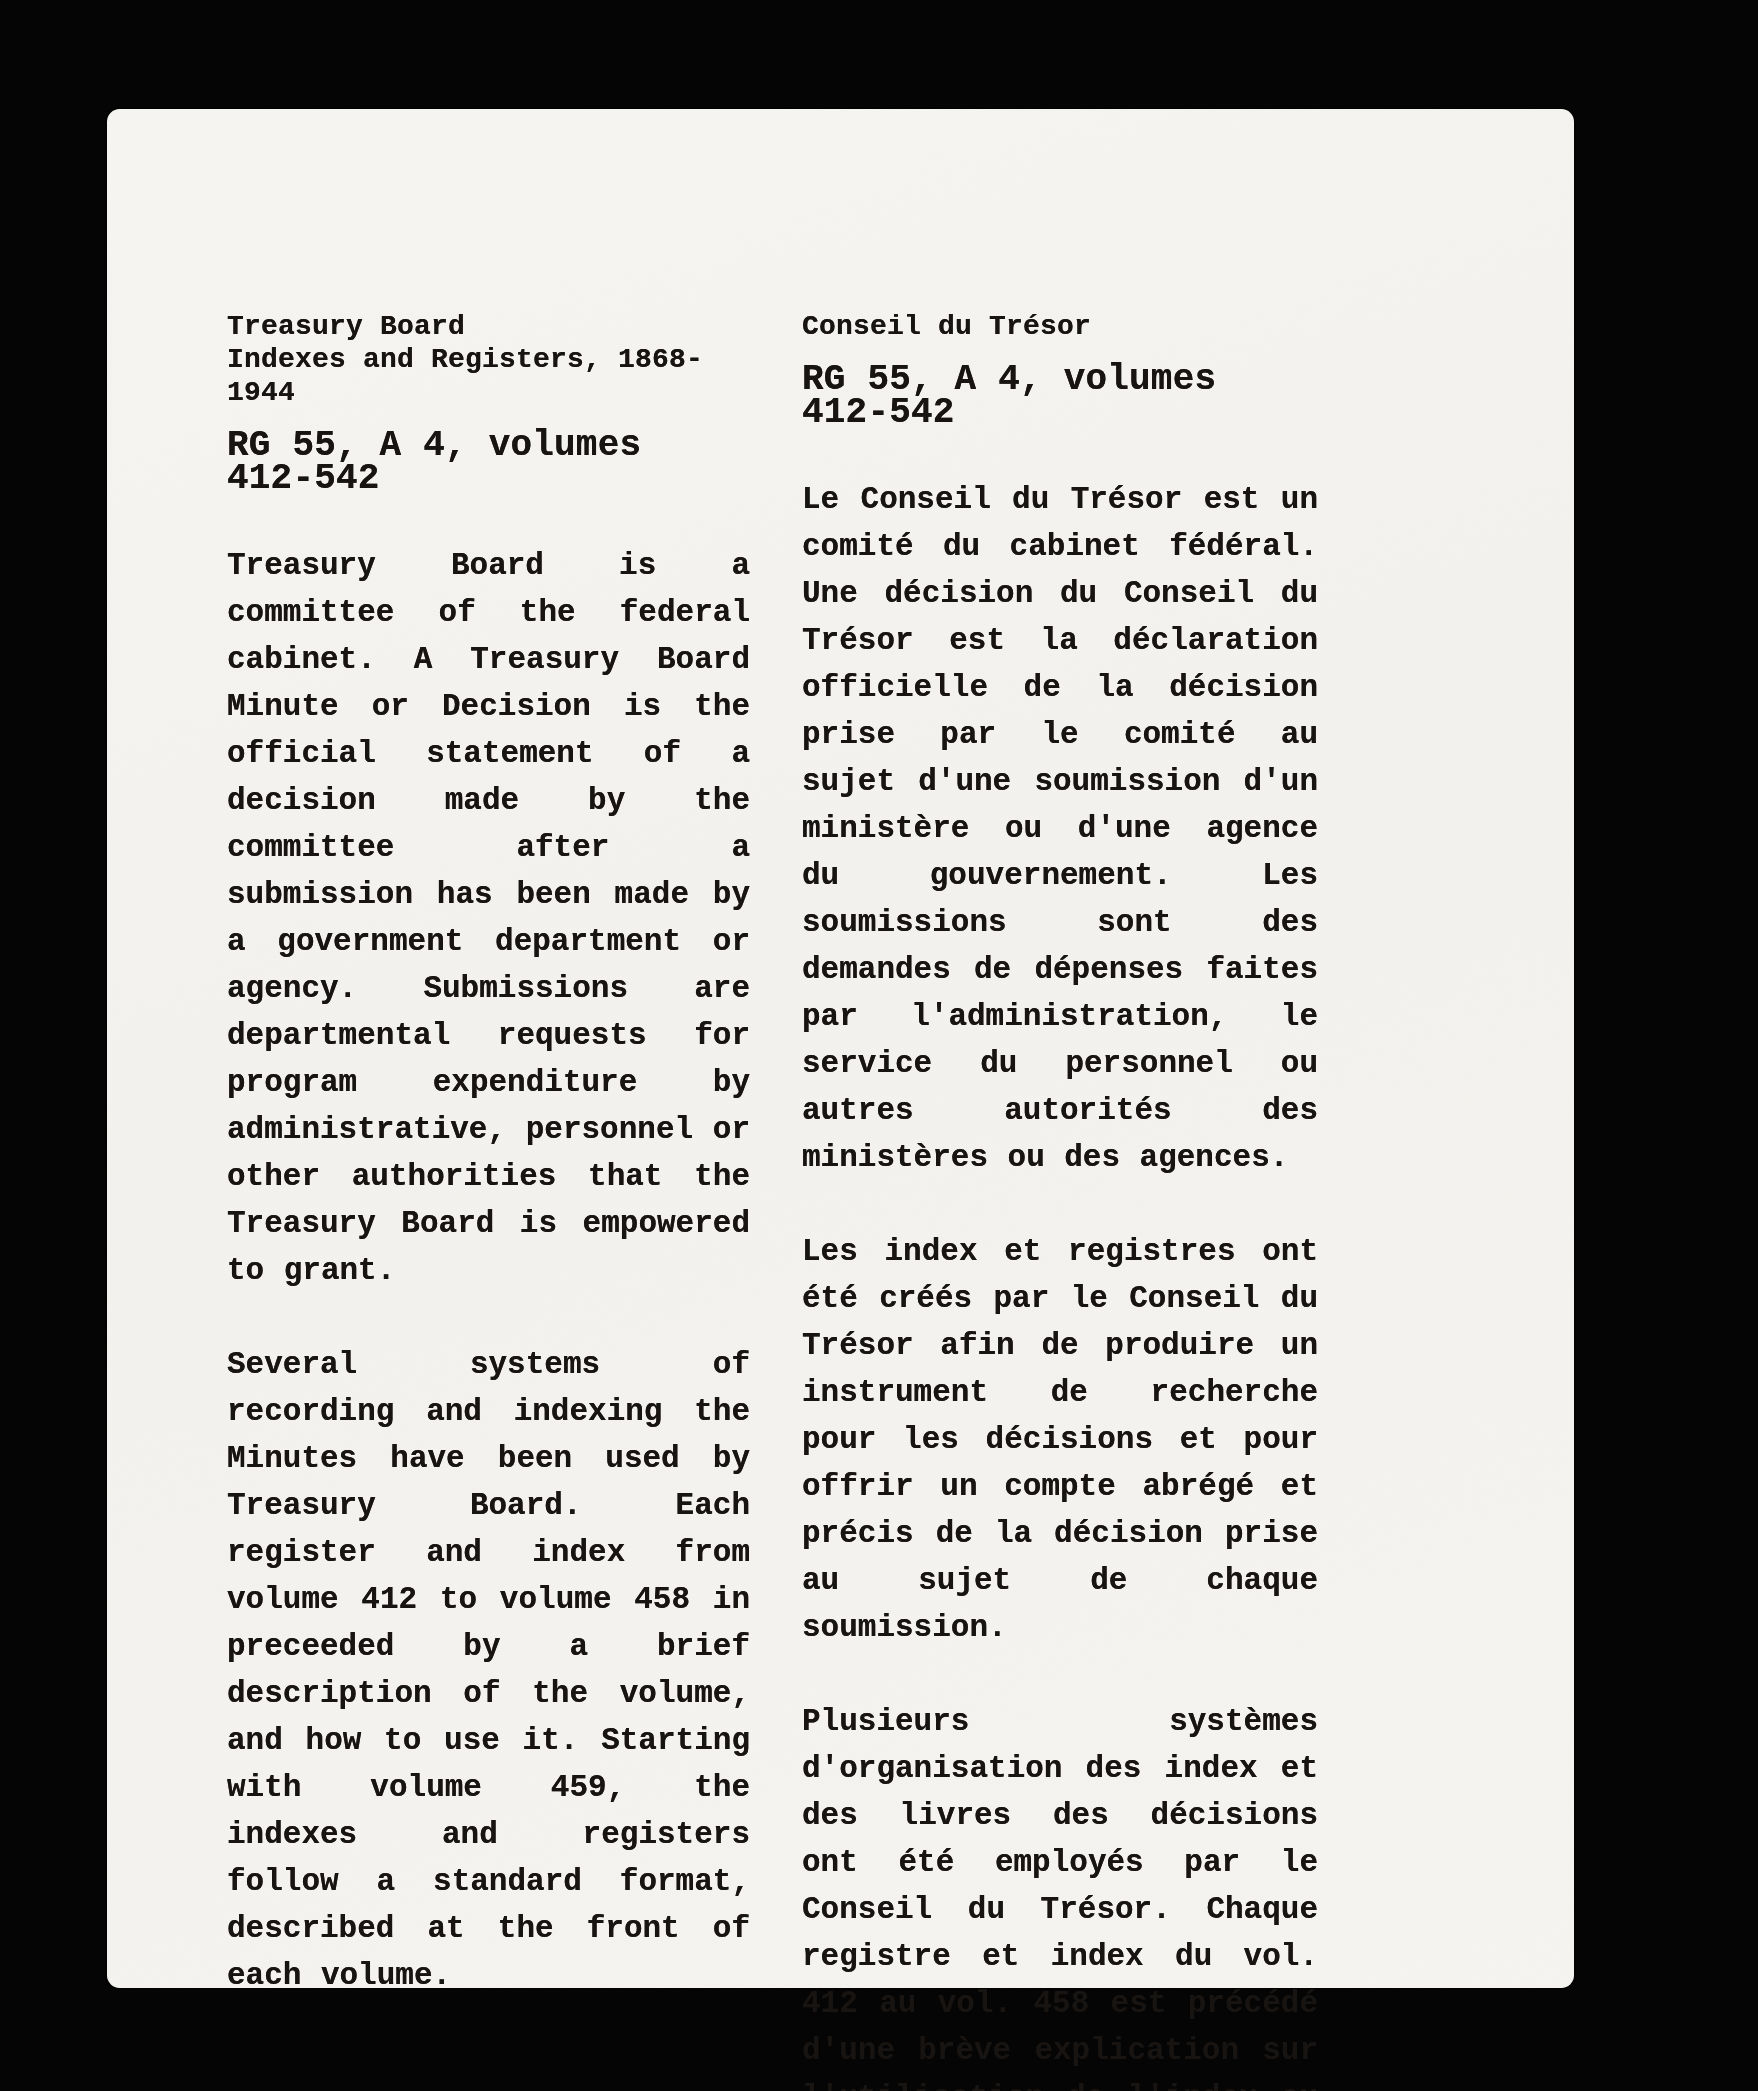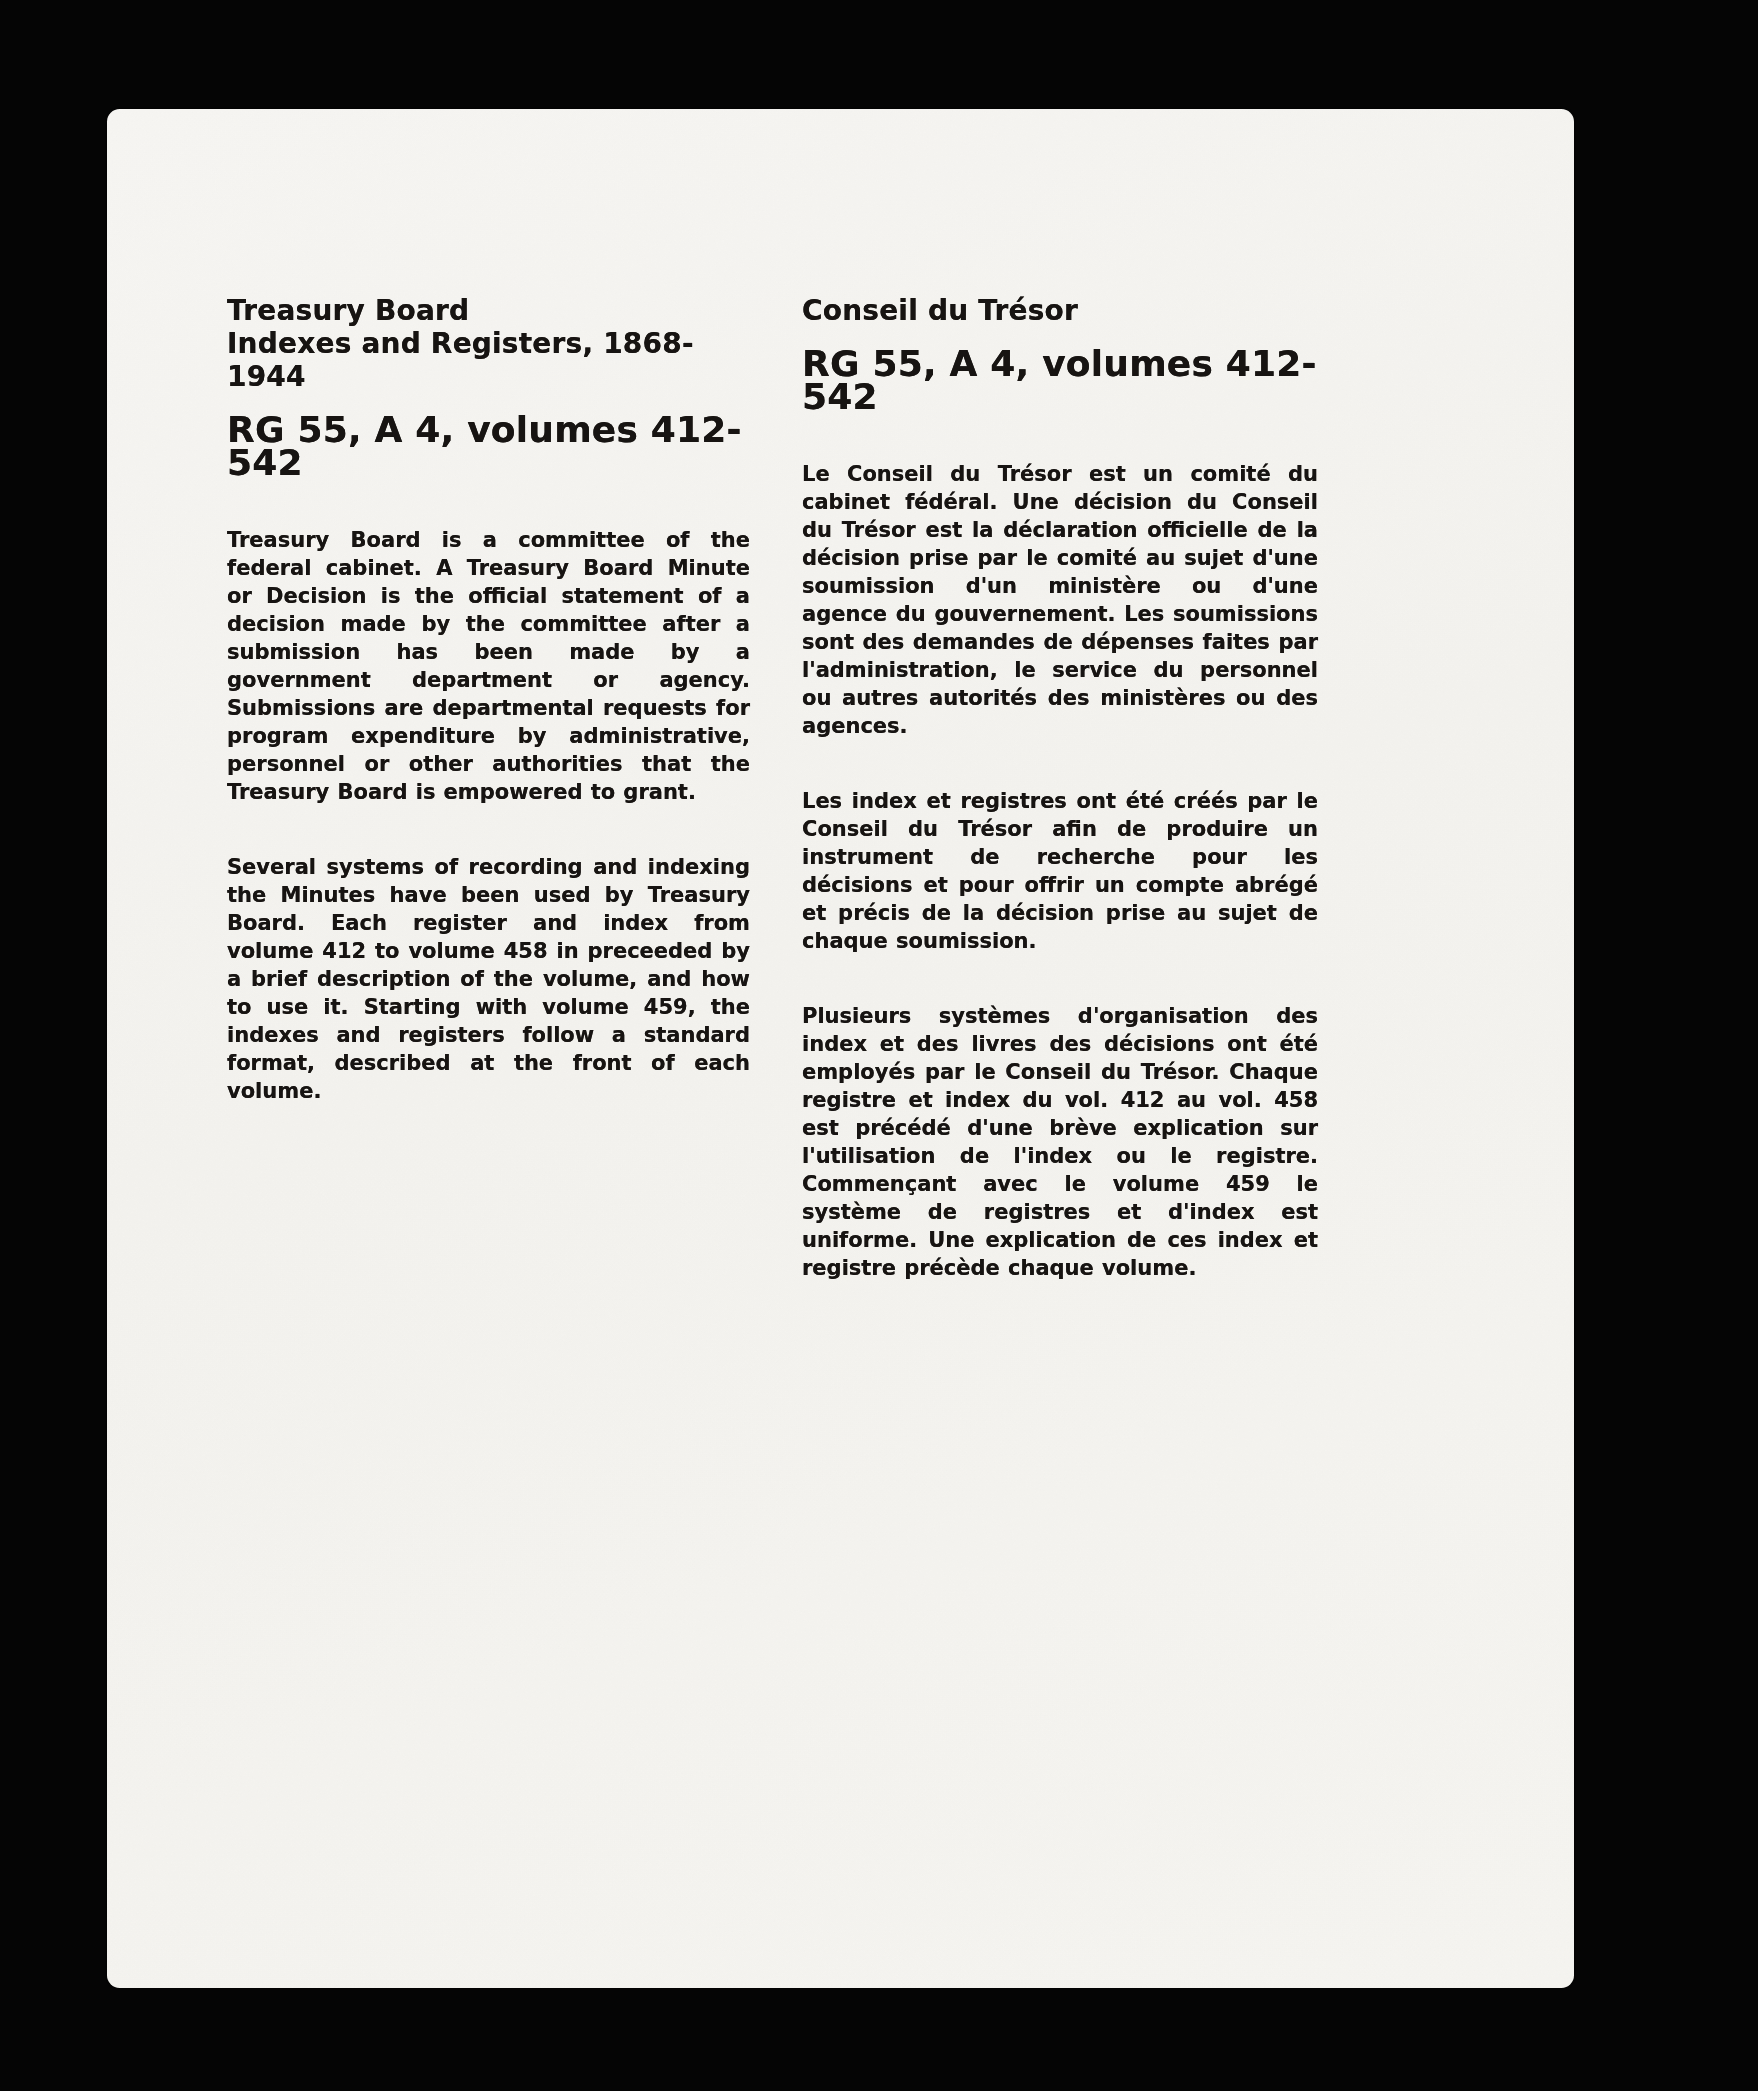"Treasury Board" .column { font-family: none -> Liberation Mono, monospace; top: 185px -> 201px }
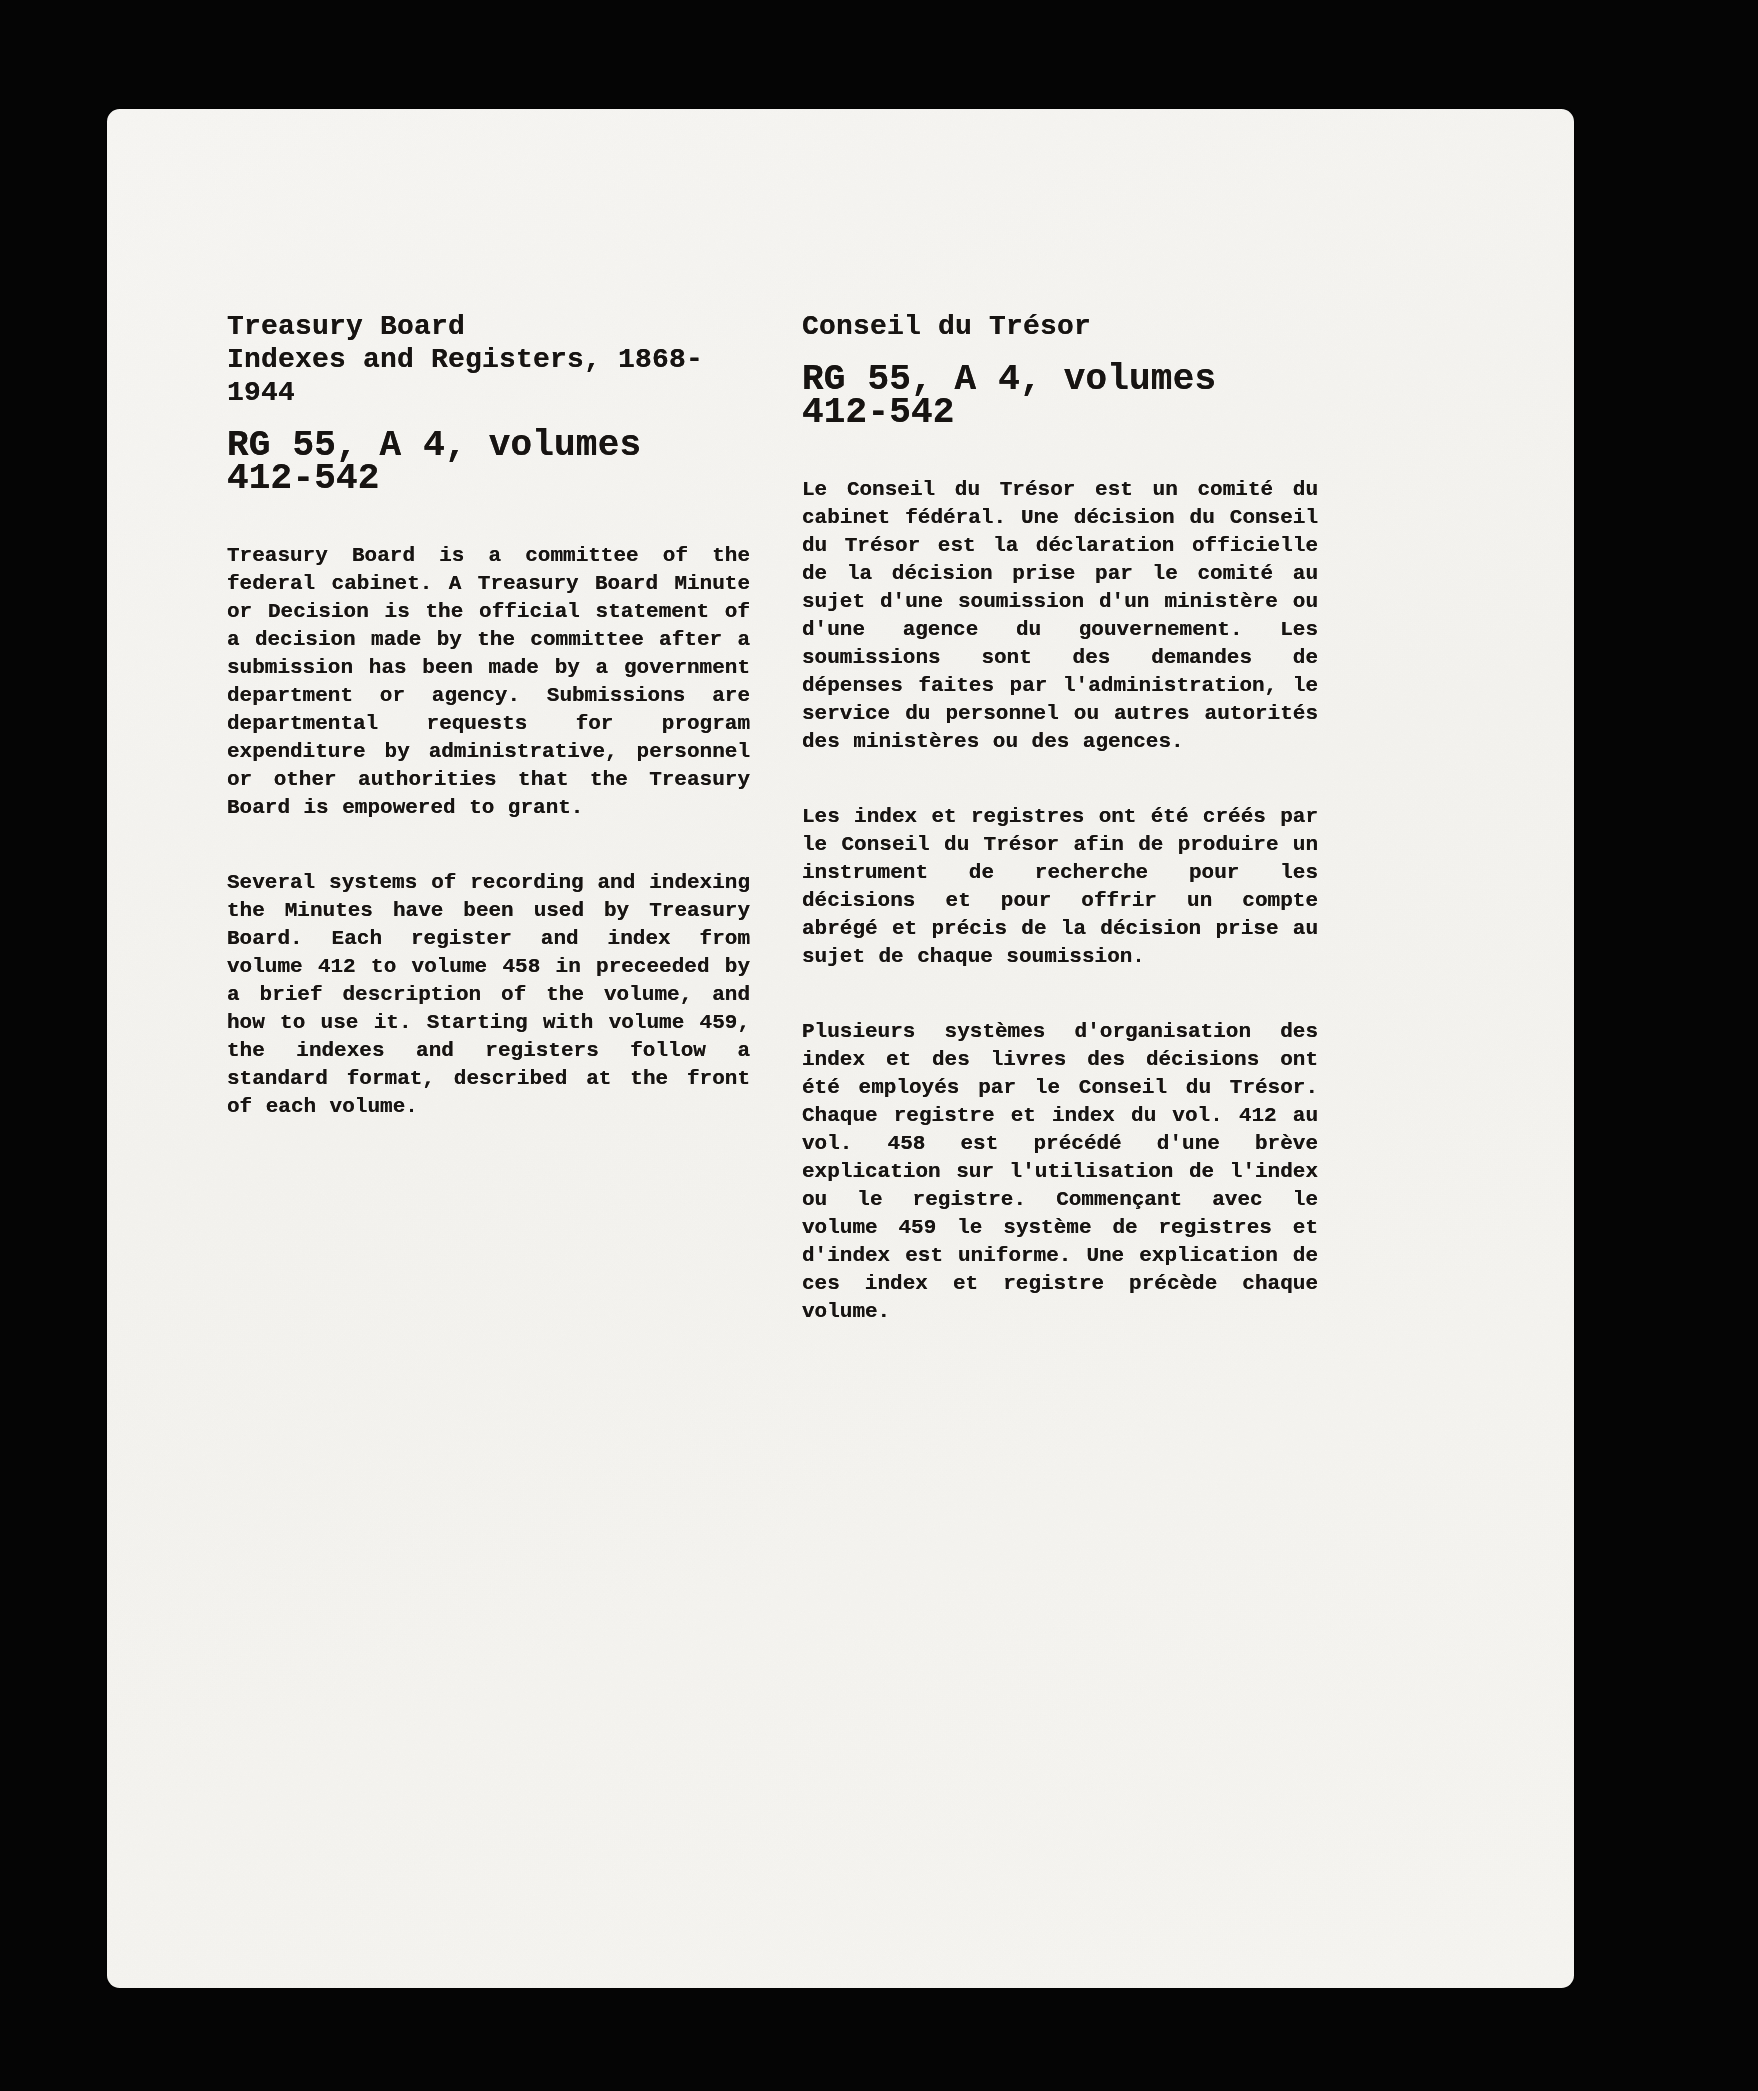"Le Conseil du Trésor est" .para { font-size: 21px -> 31px; line-height: 28px -> 47px }
